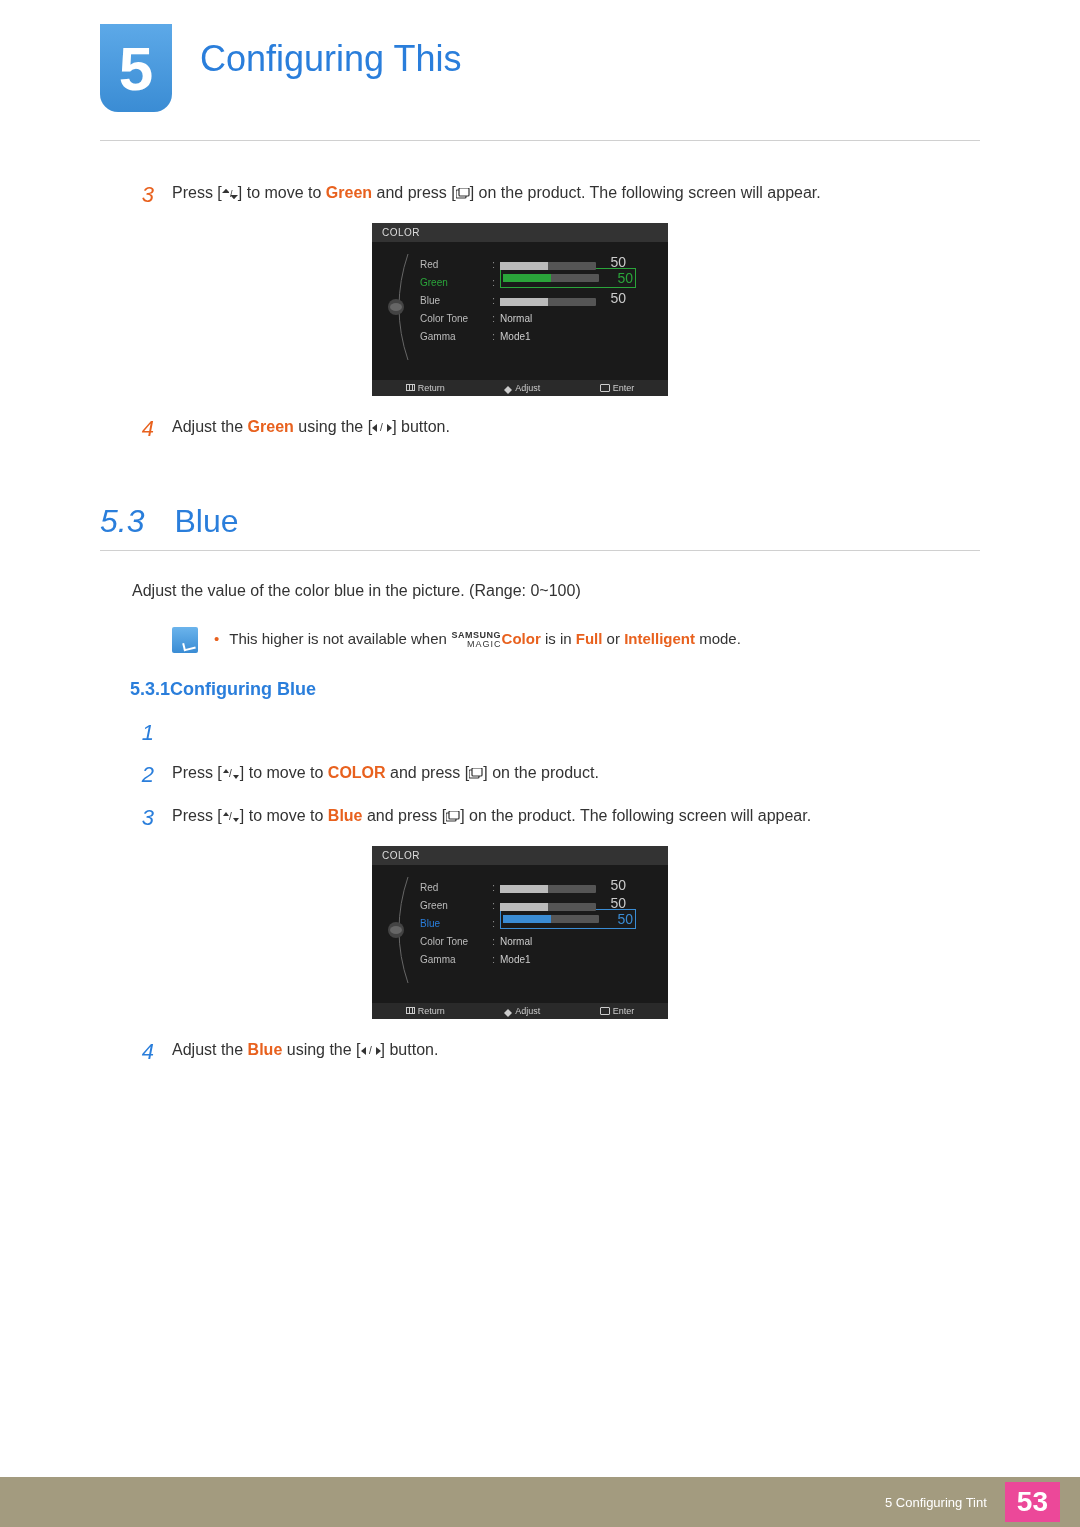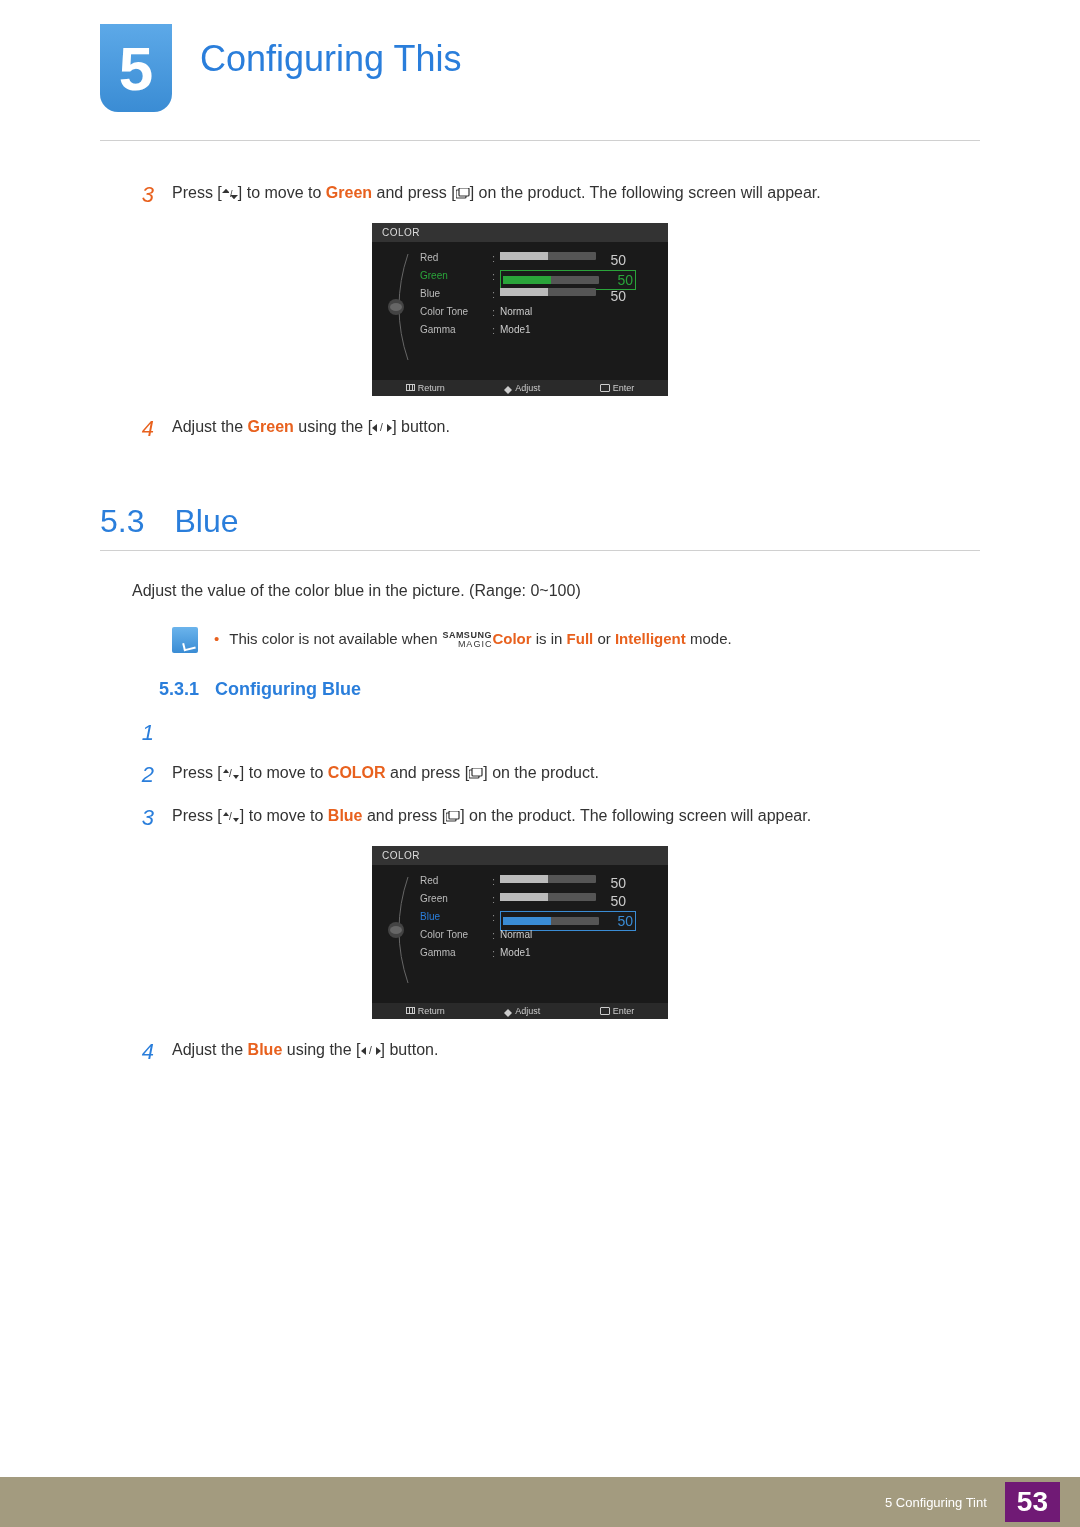"Red" .osd-row { align-items: flex-start -> flex-end }
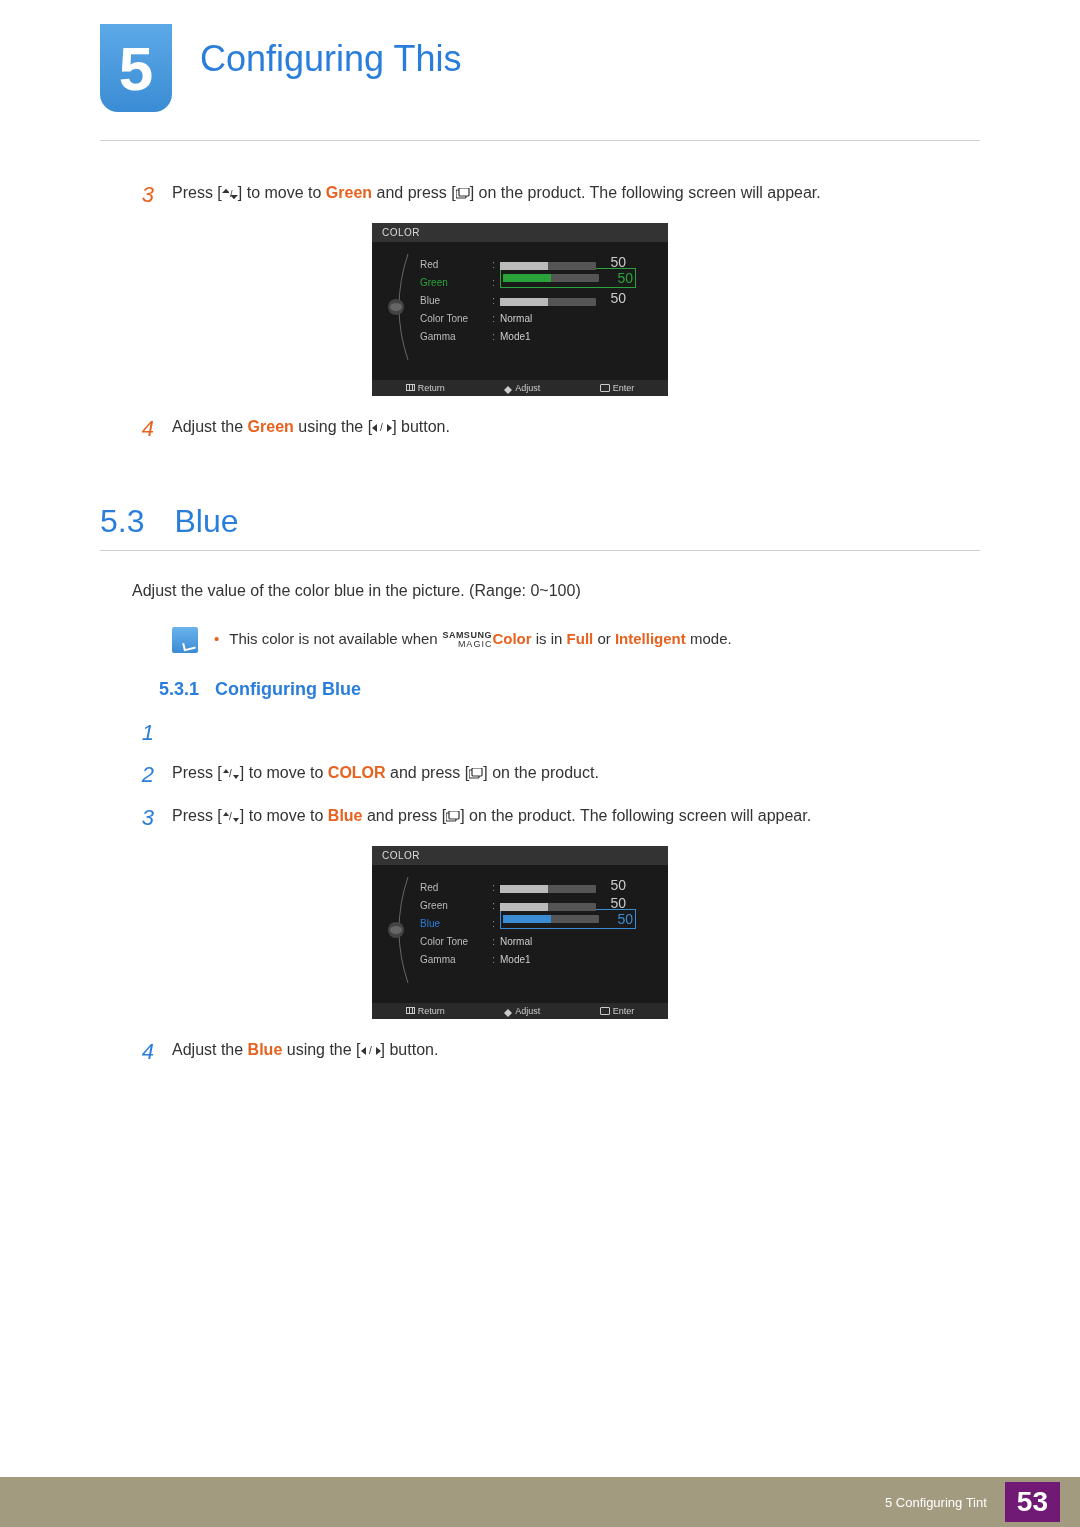"5.3" .section-num { font-style: none -> italic }
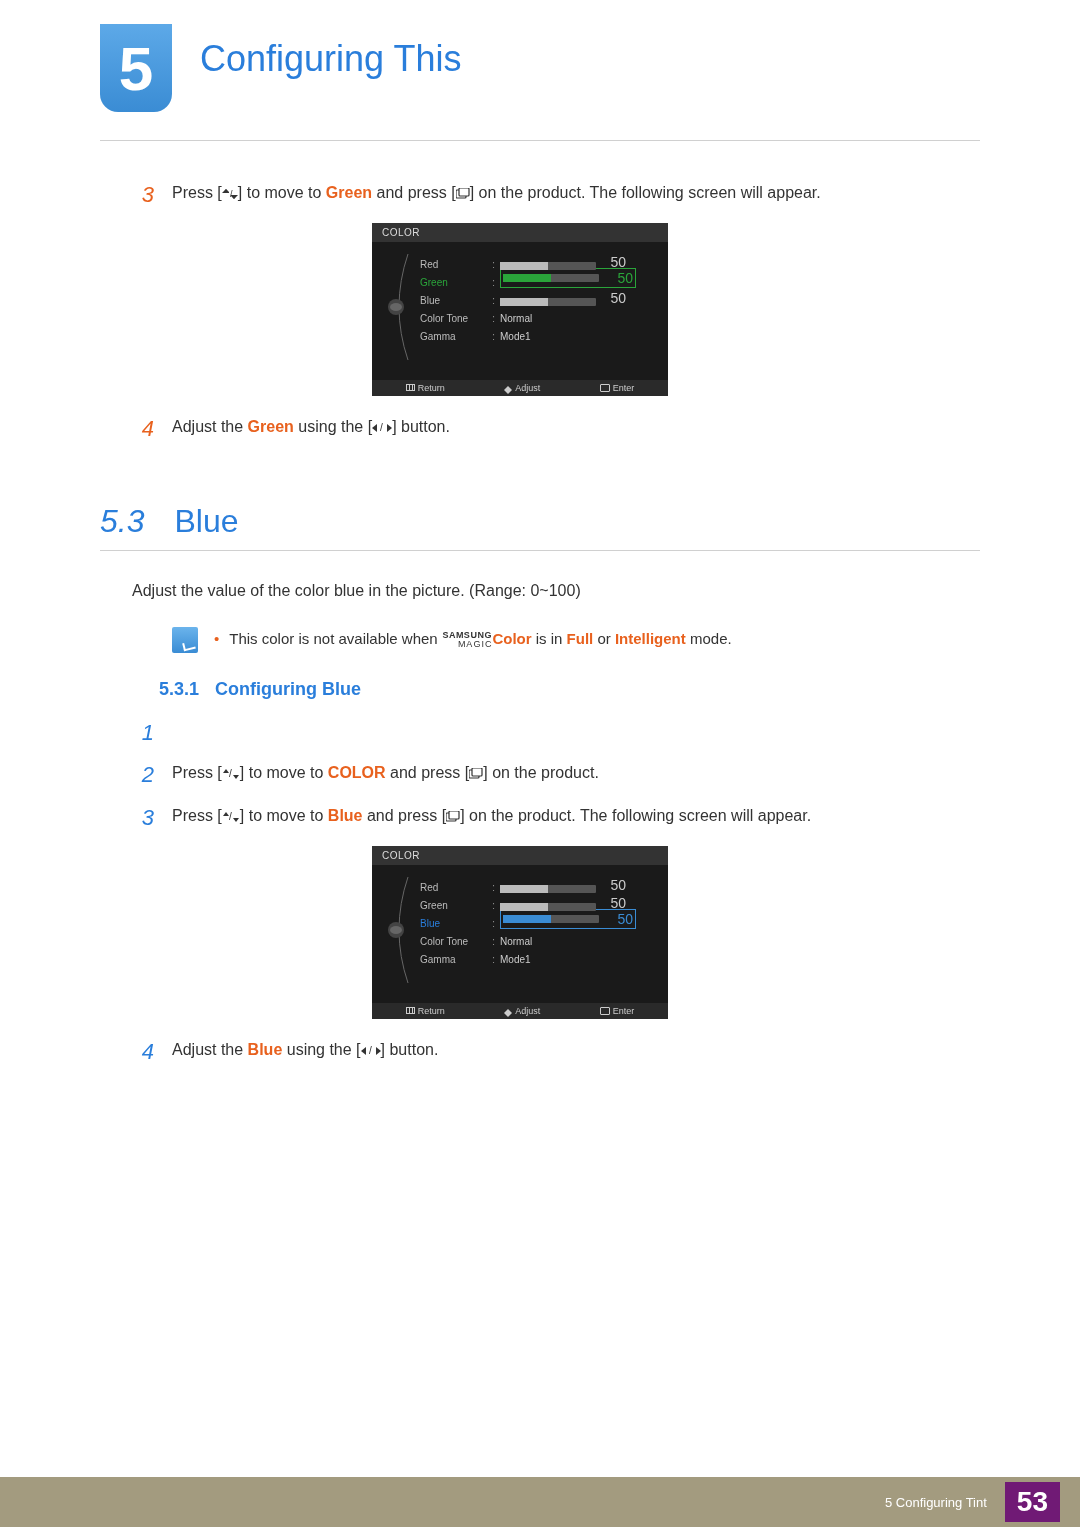"This color is not available" span { text: color -> higher }
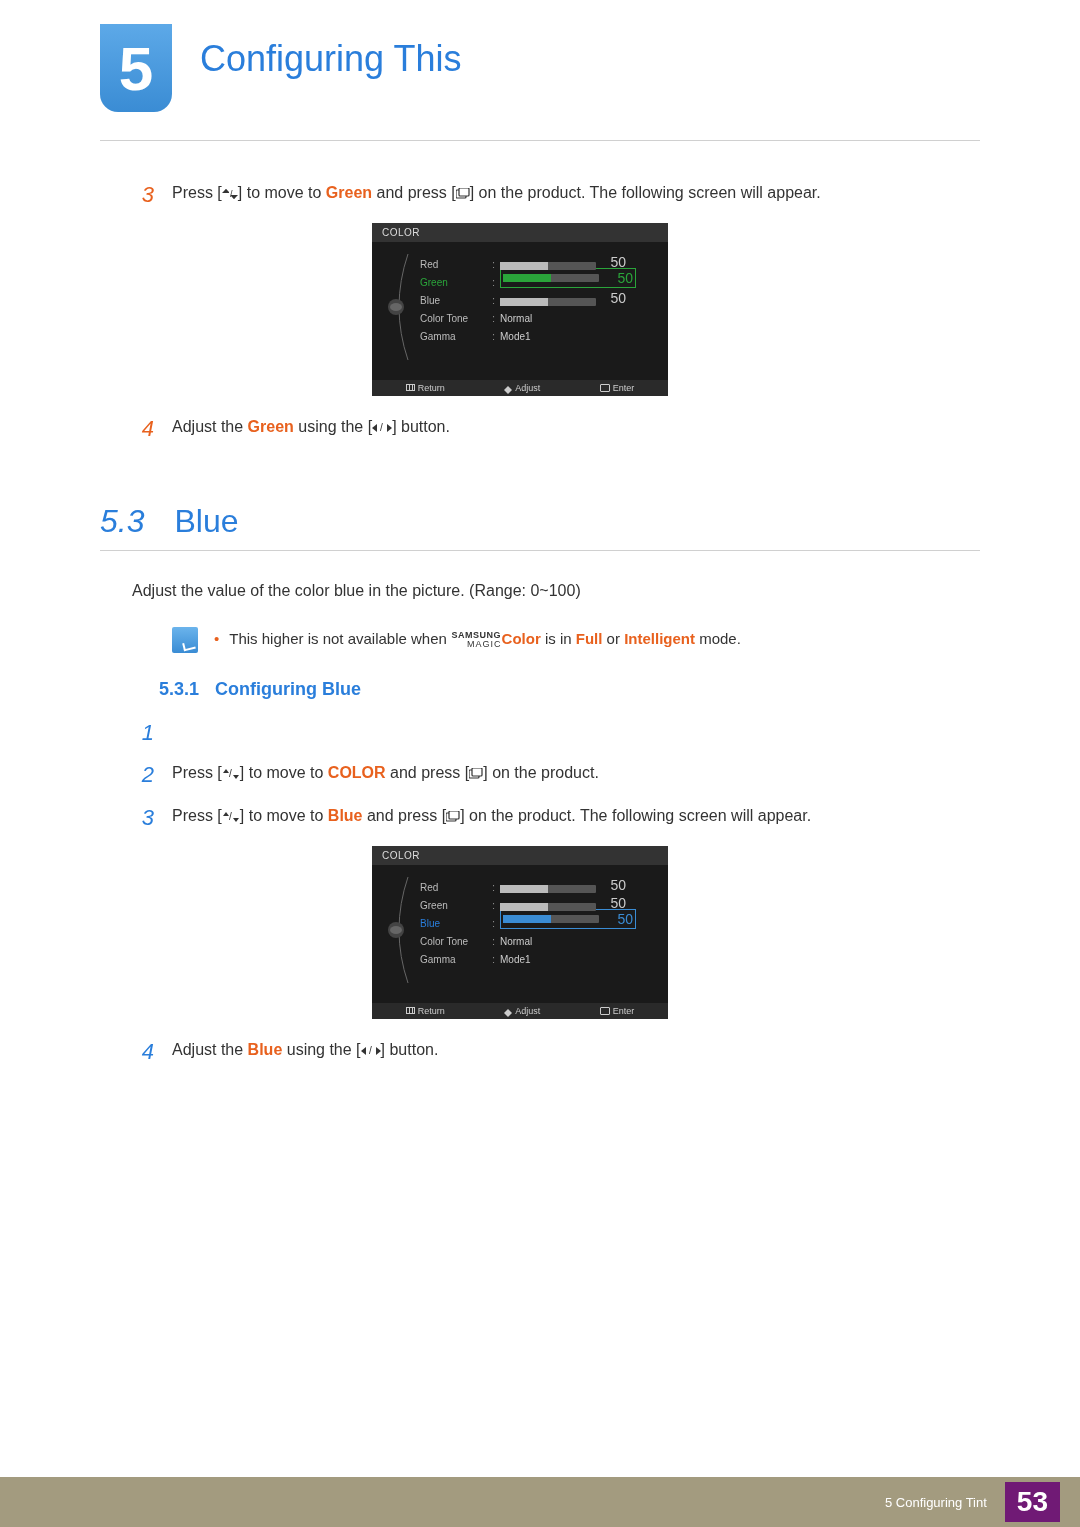"5.3.1" .subsection { gap: 16px -> 0; margin-left: 59px -> 30px }
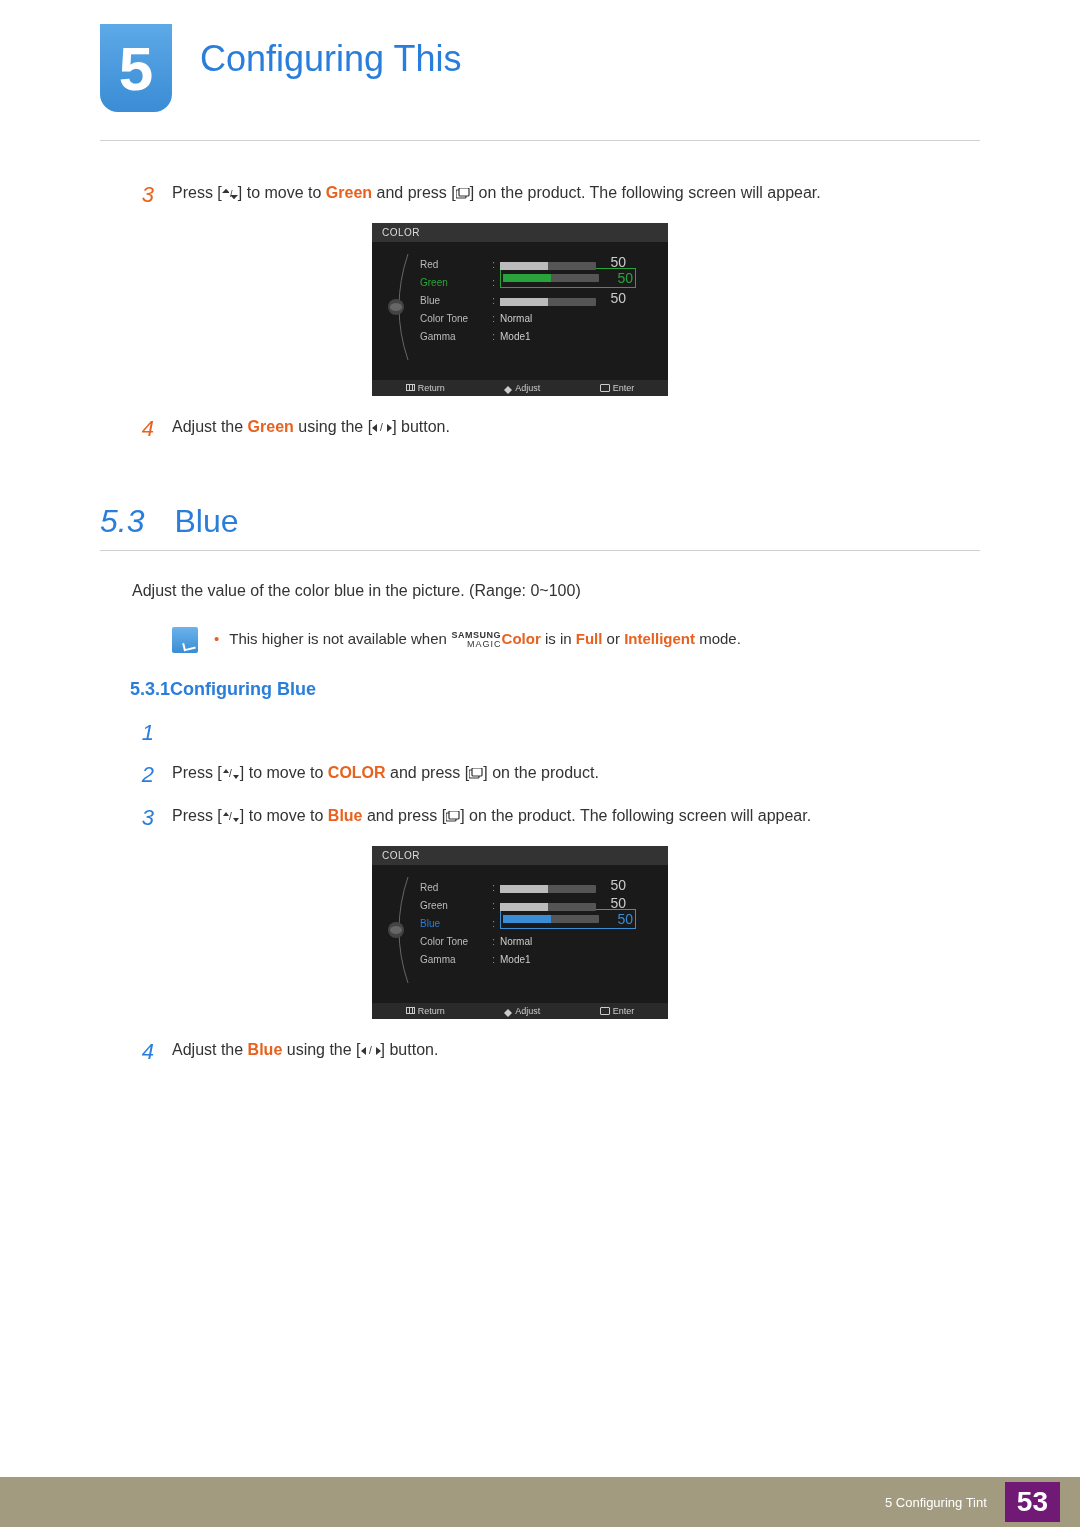"53" .footer-box { background: #701a75 -> #ec4899 }
